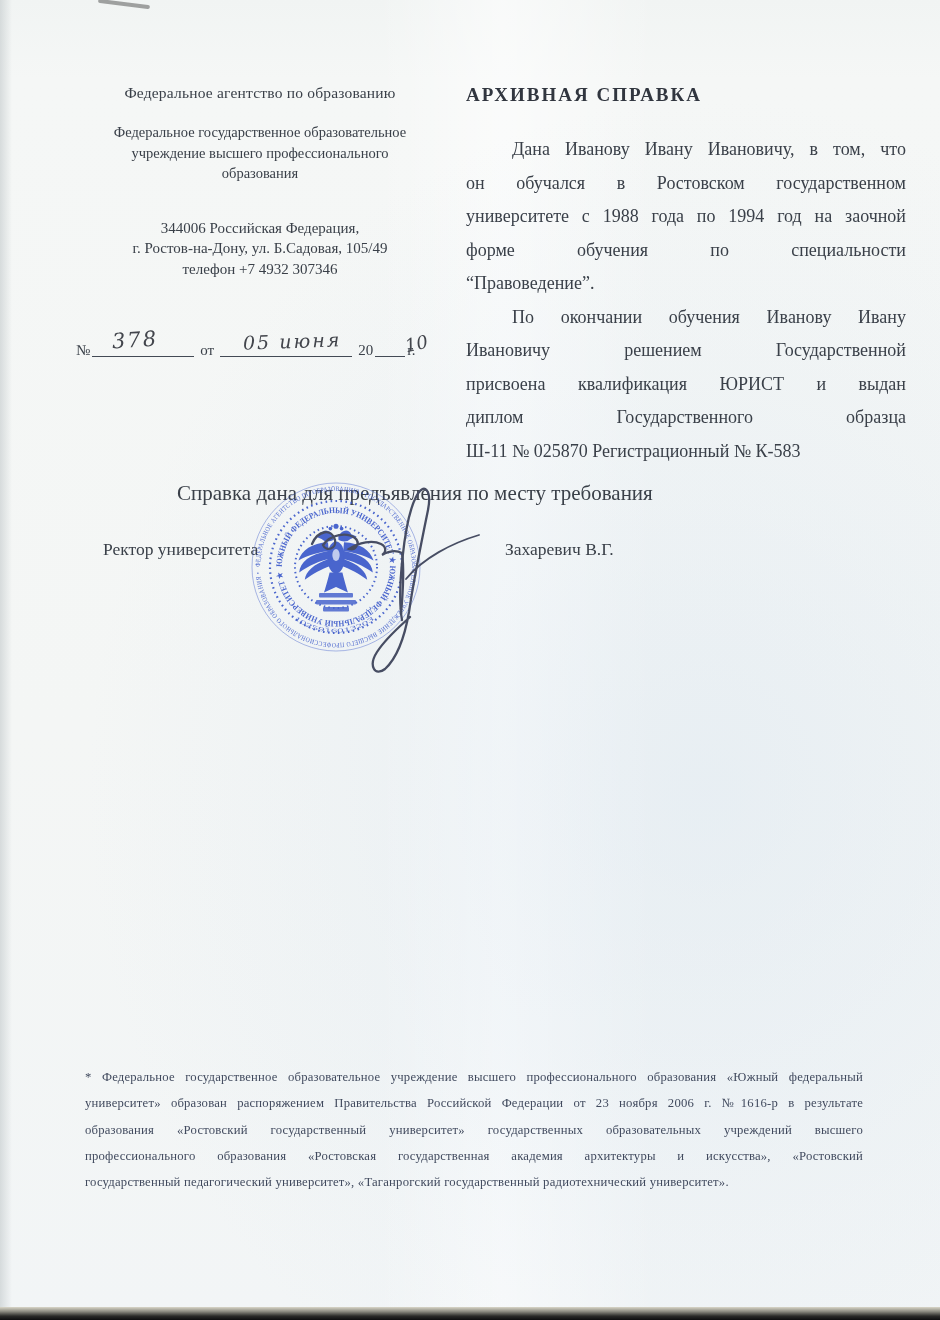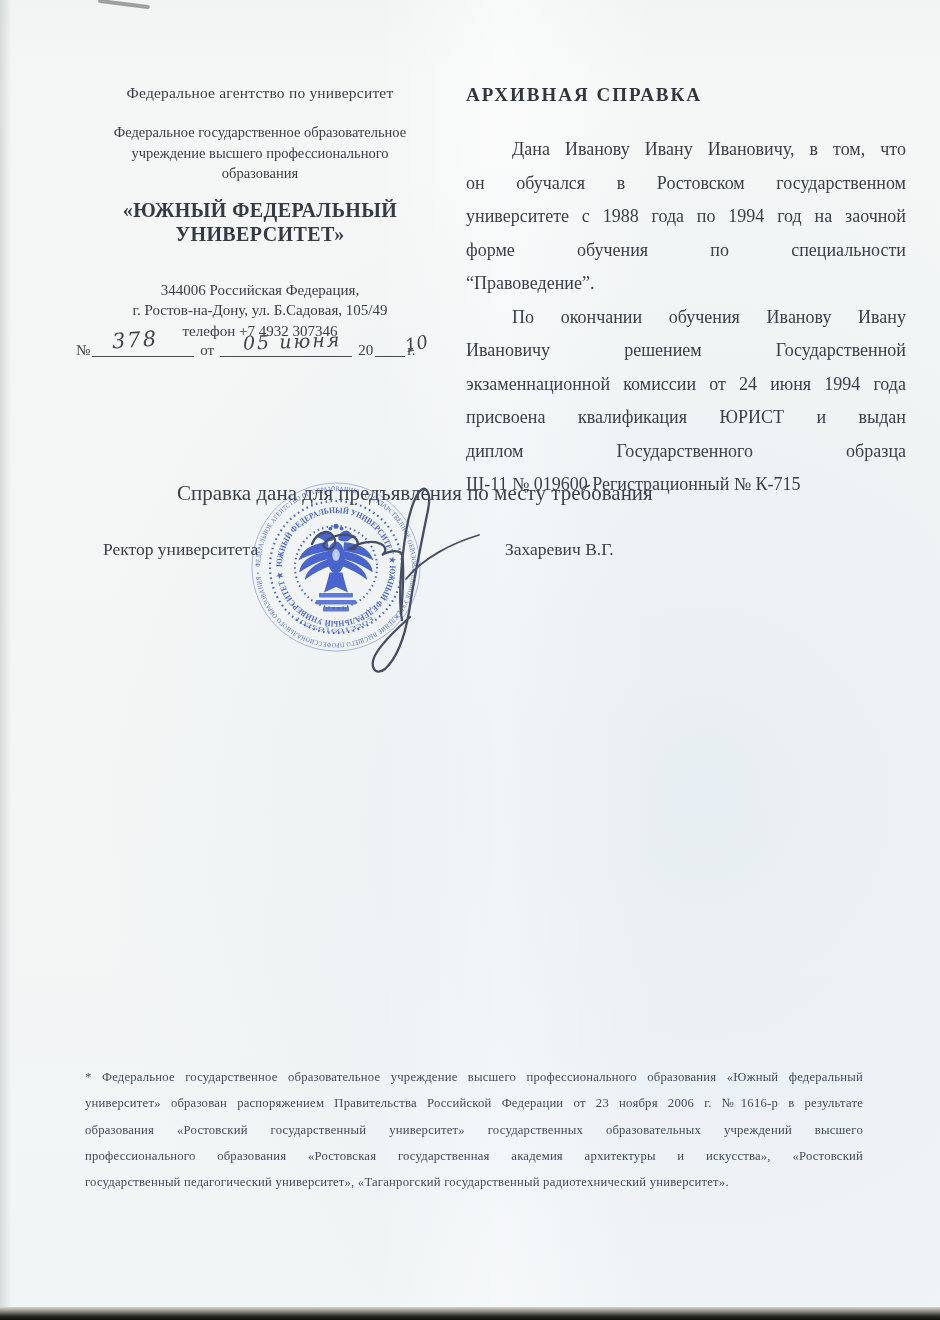"Федеральное агентство по университет" div.agency { text: университет -> образованию }
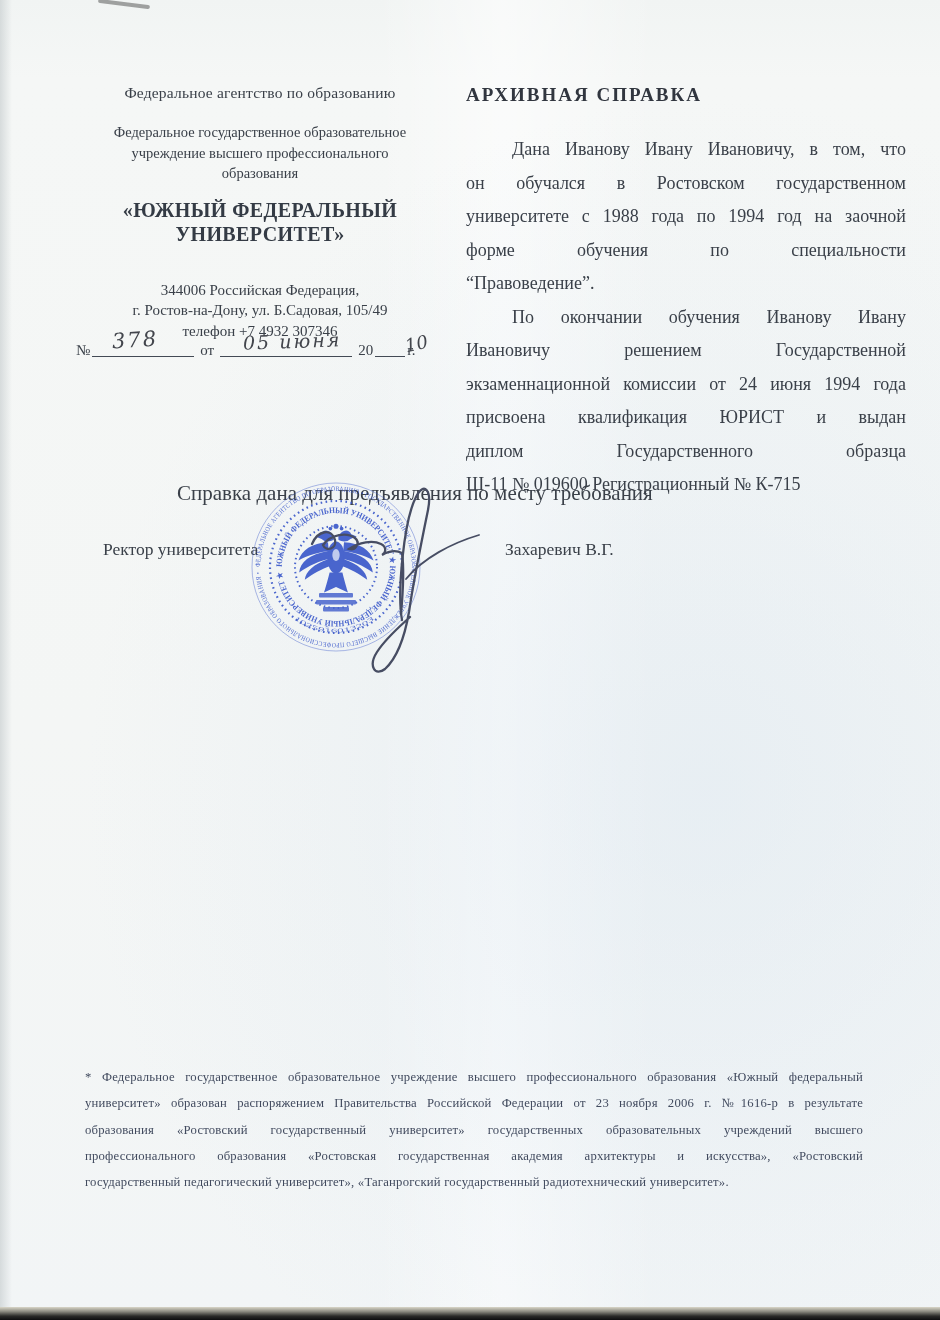"«ЮЖНЫЙ ФЕДЕРАЛЬНЫЙ УНИВЕРСИТЕТ»" div.univ-name { html: <div>«ЮЖНЫЙ ФЕДЕРАЛЬНЫЙ УНИВЕРСИТЕТ»</div> -> none }
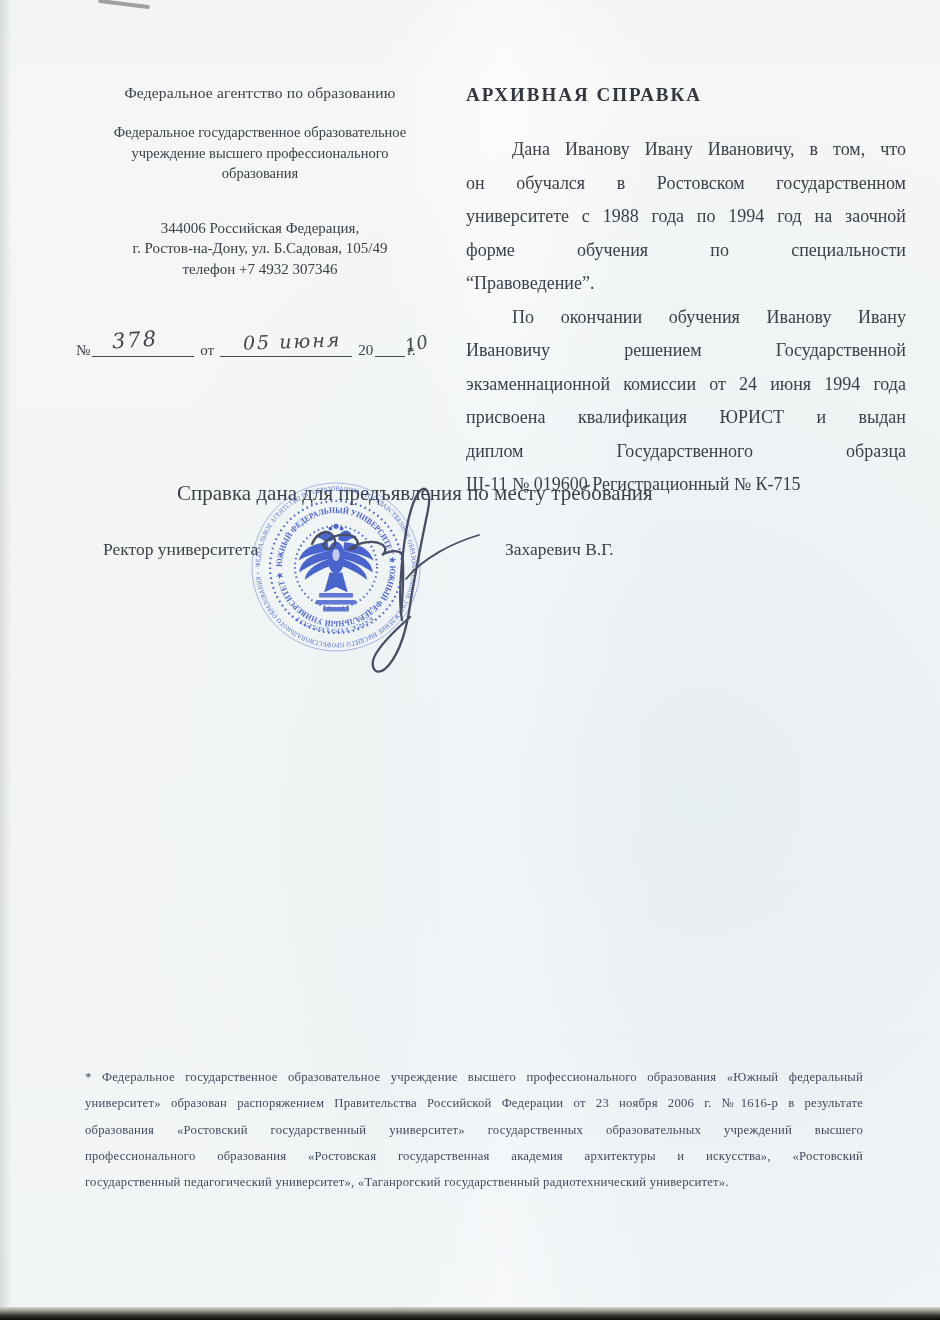"экзаменнационной комиссии от 24 июня" div.bodyline { html: <div>экзаменнационной комиссии от 24 июня 1994 года</div> -> none }
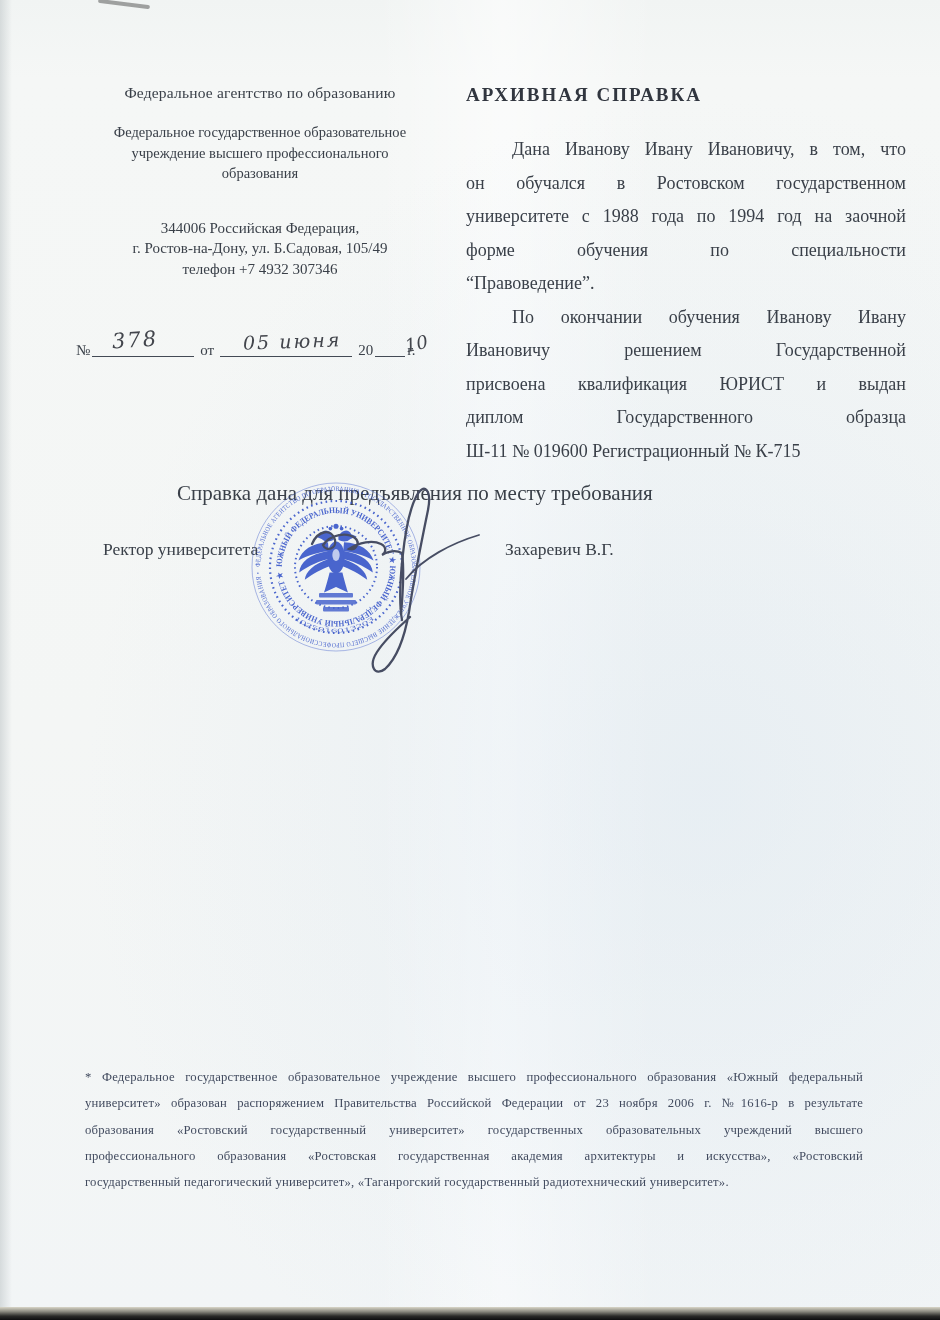"Ш-11 № 019600 Регистрационный №" div.bodyline { text: 019600 Регистрационный № К-715 -> 025870 Регистрационный № К-583 }
